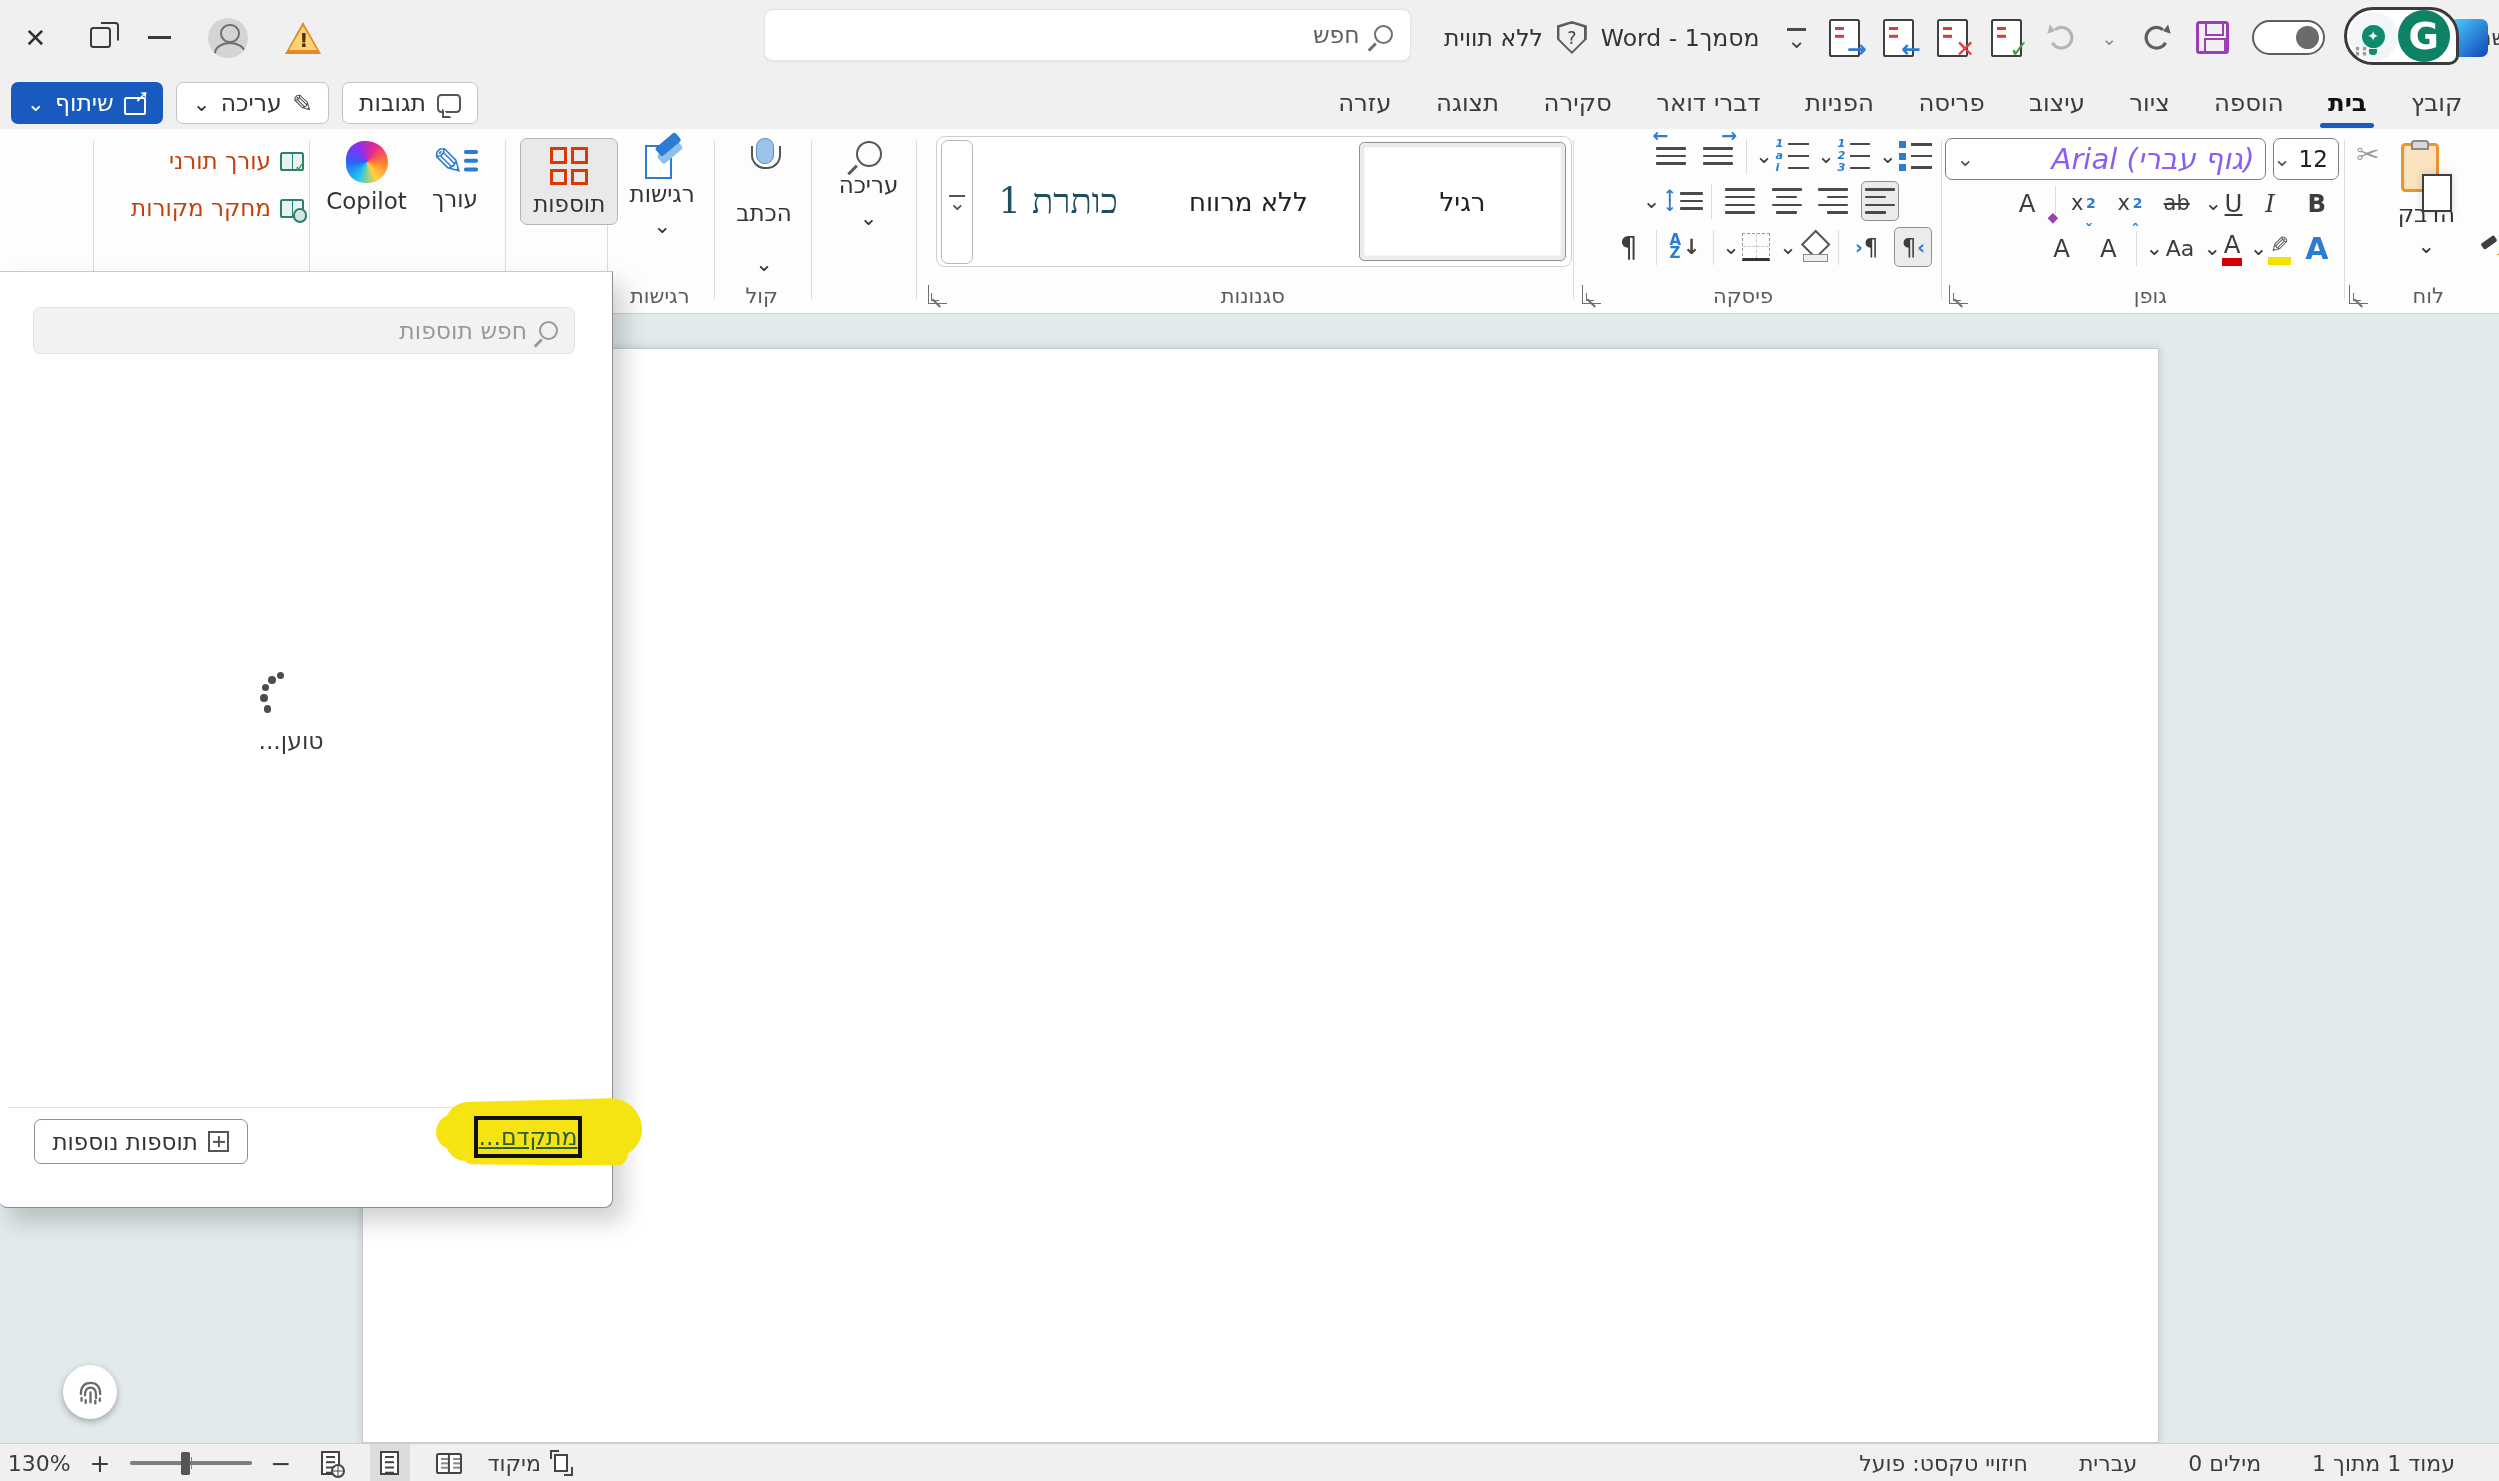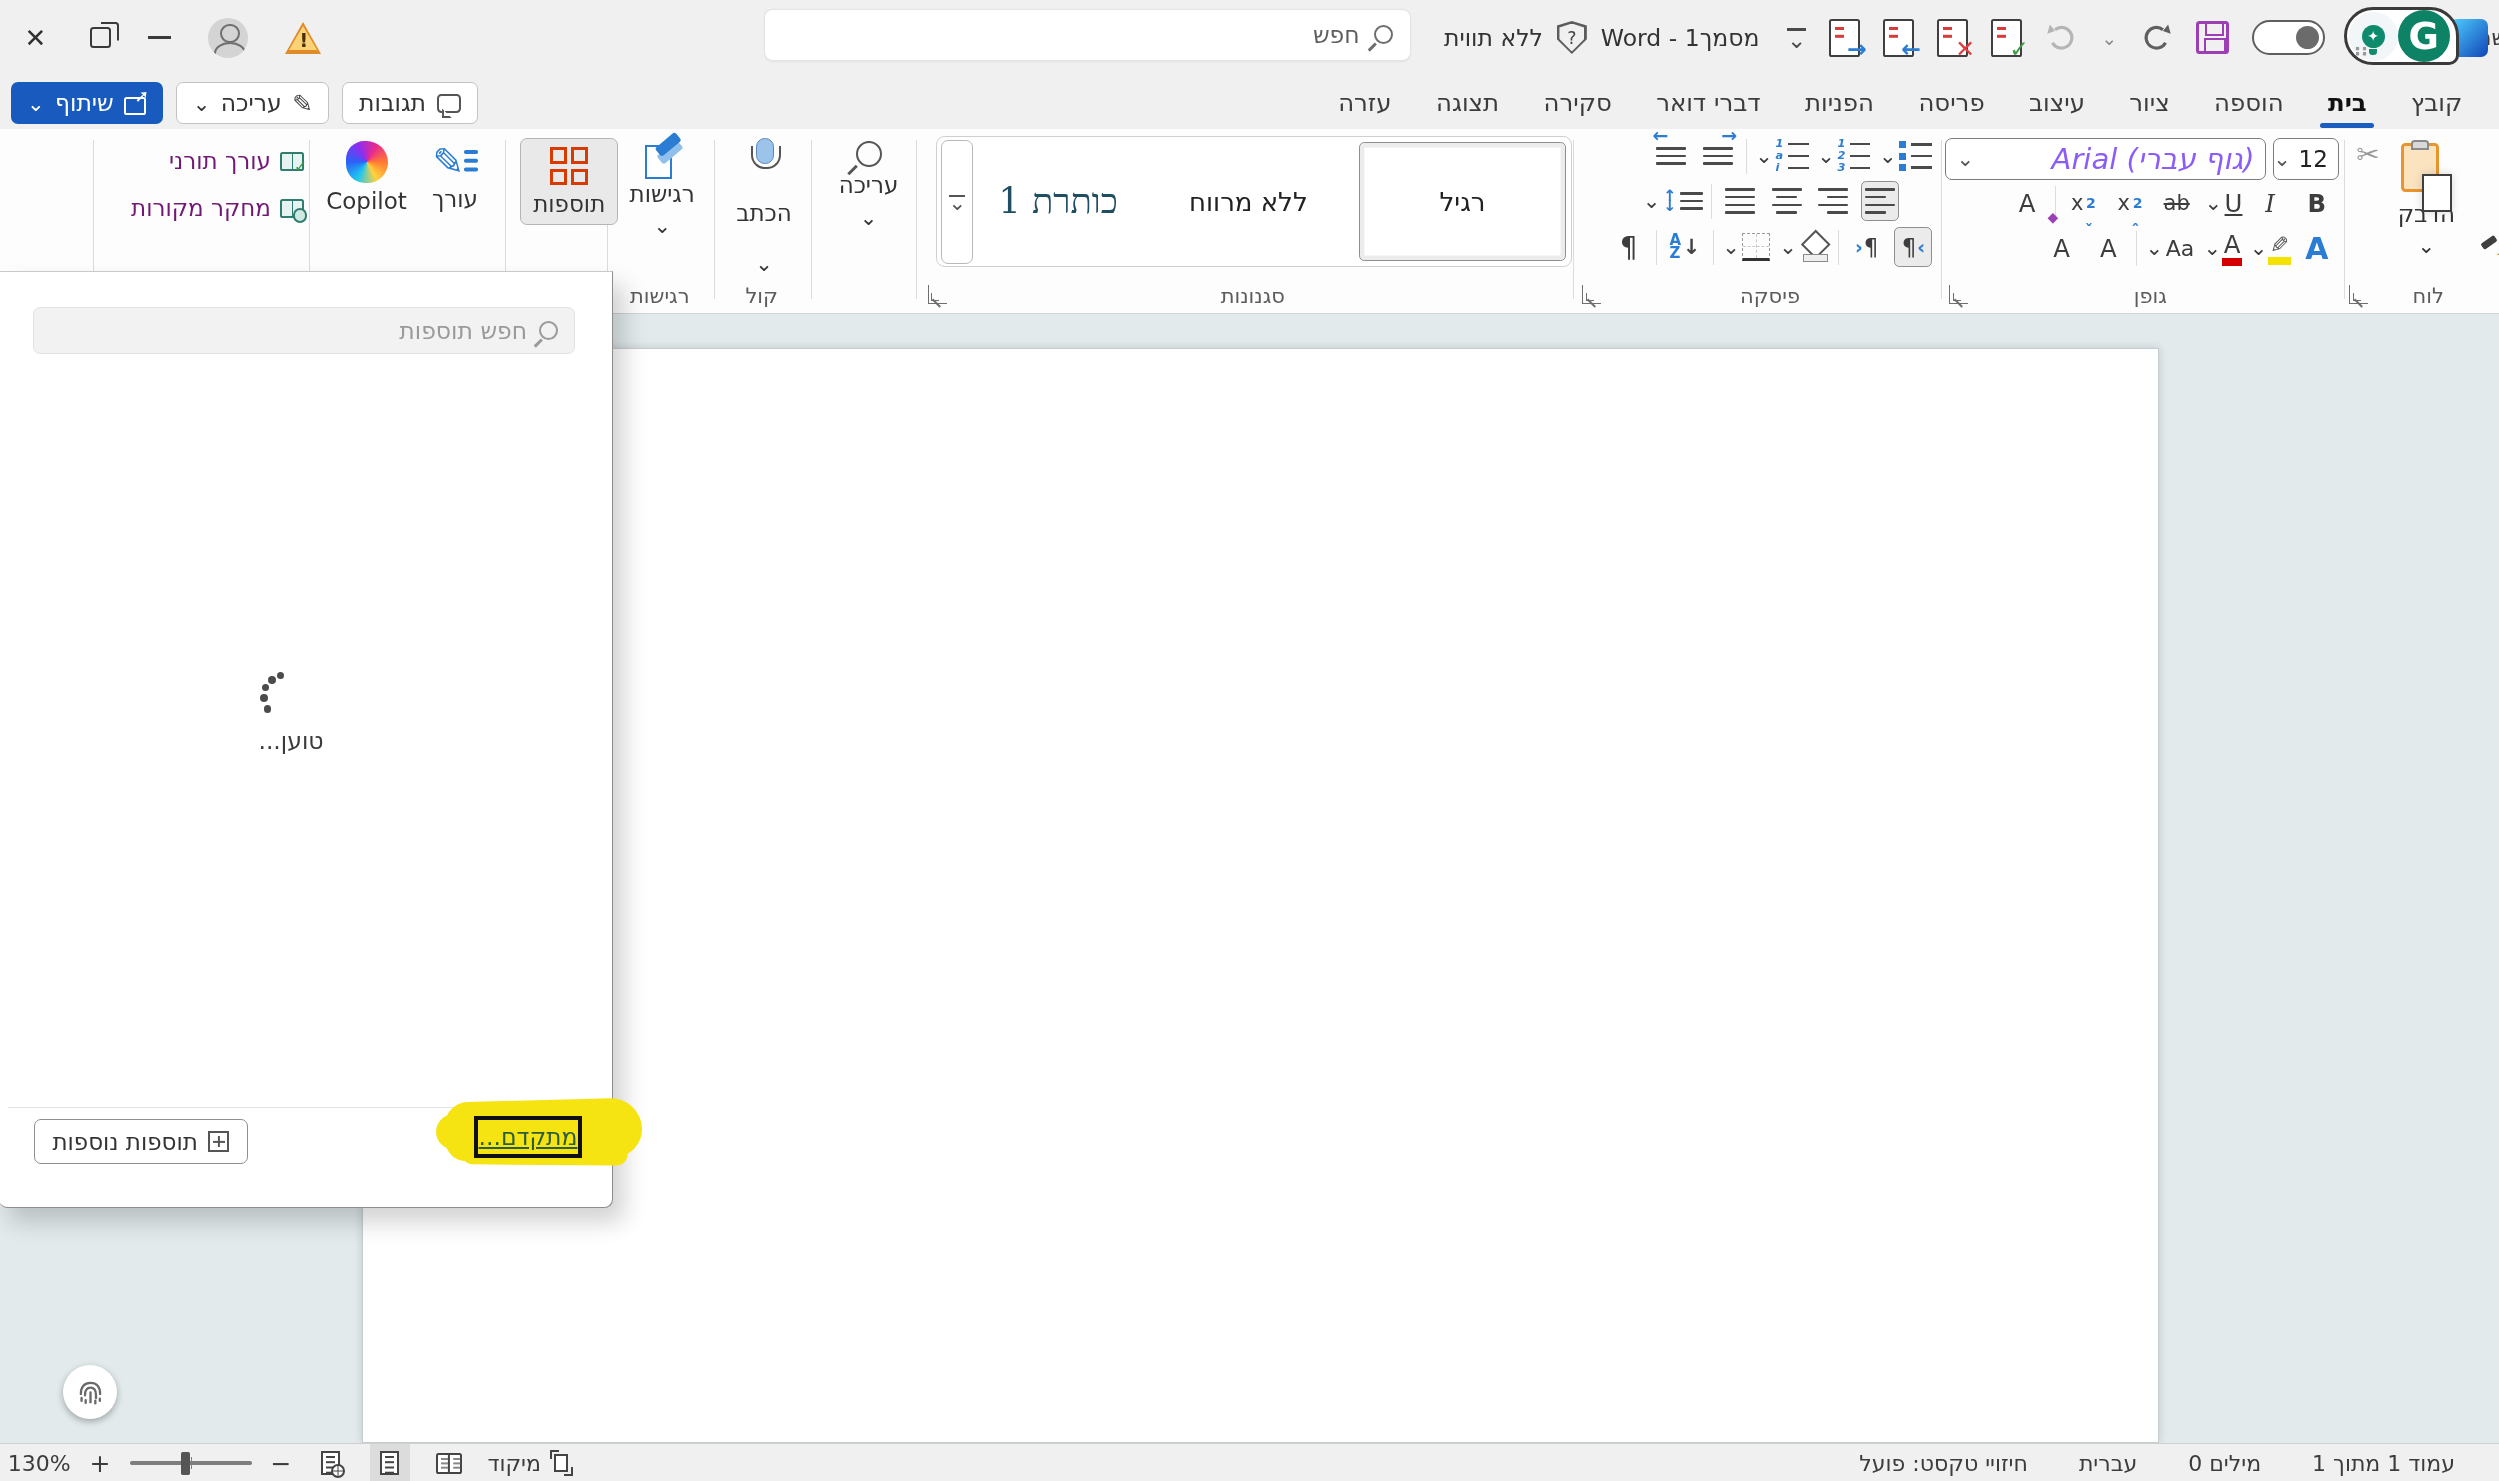"עורך תורני" .smallrow { color: #701a75 -> #c2410c }
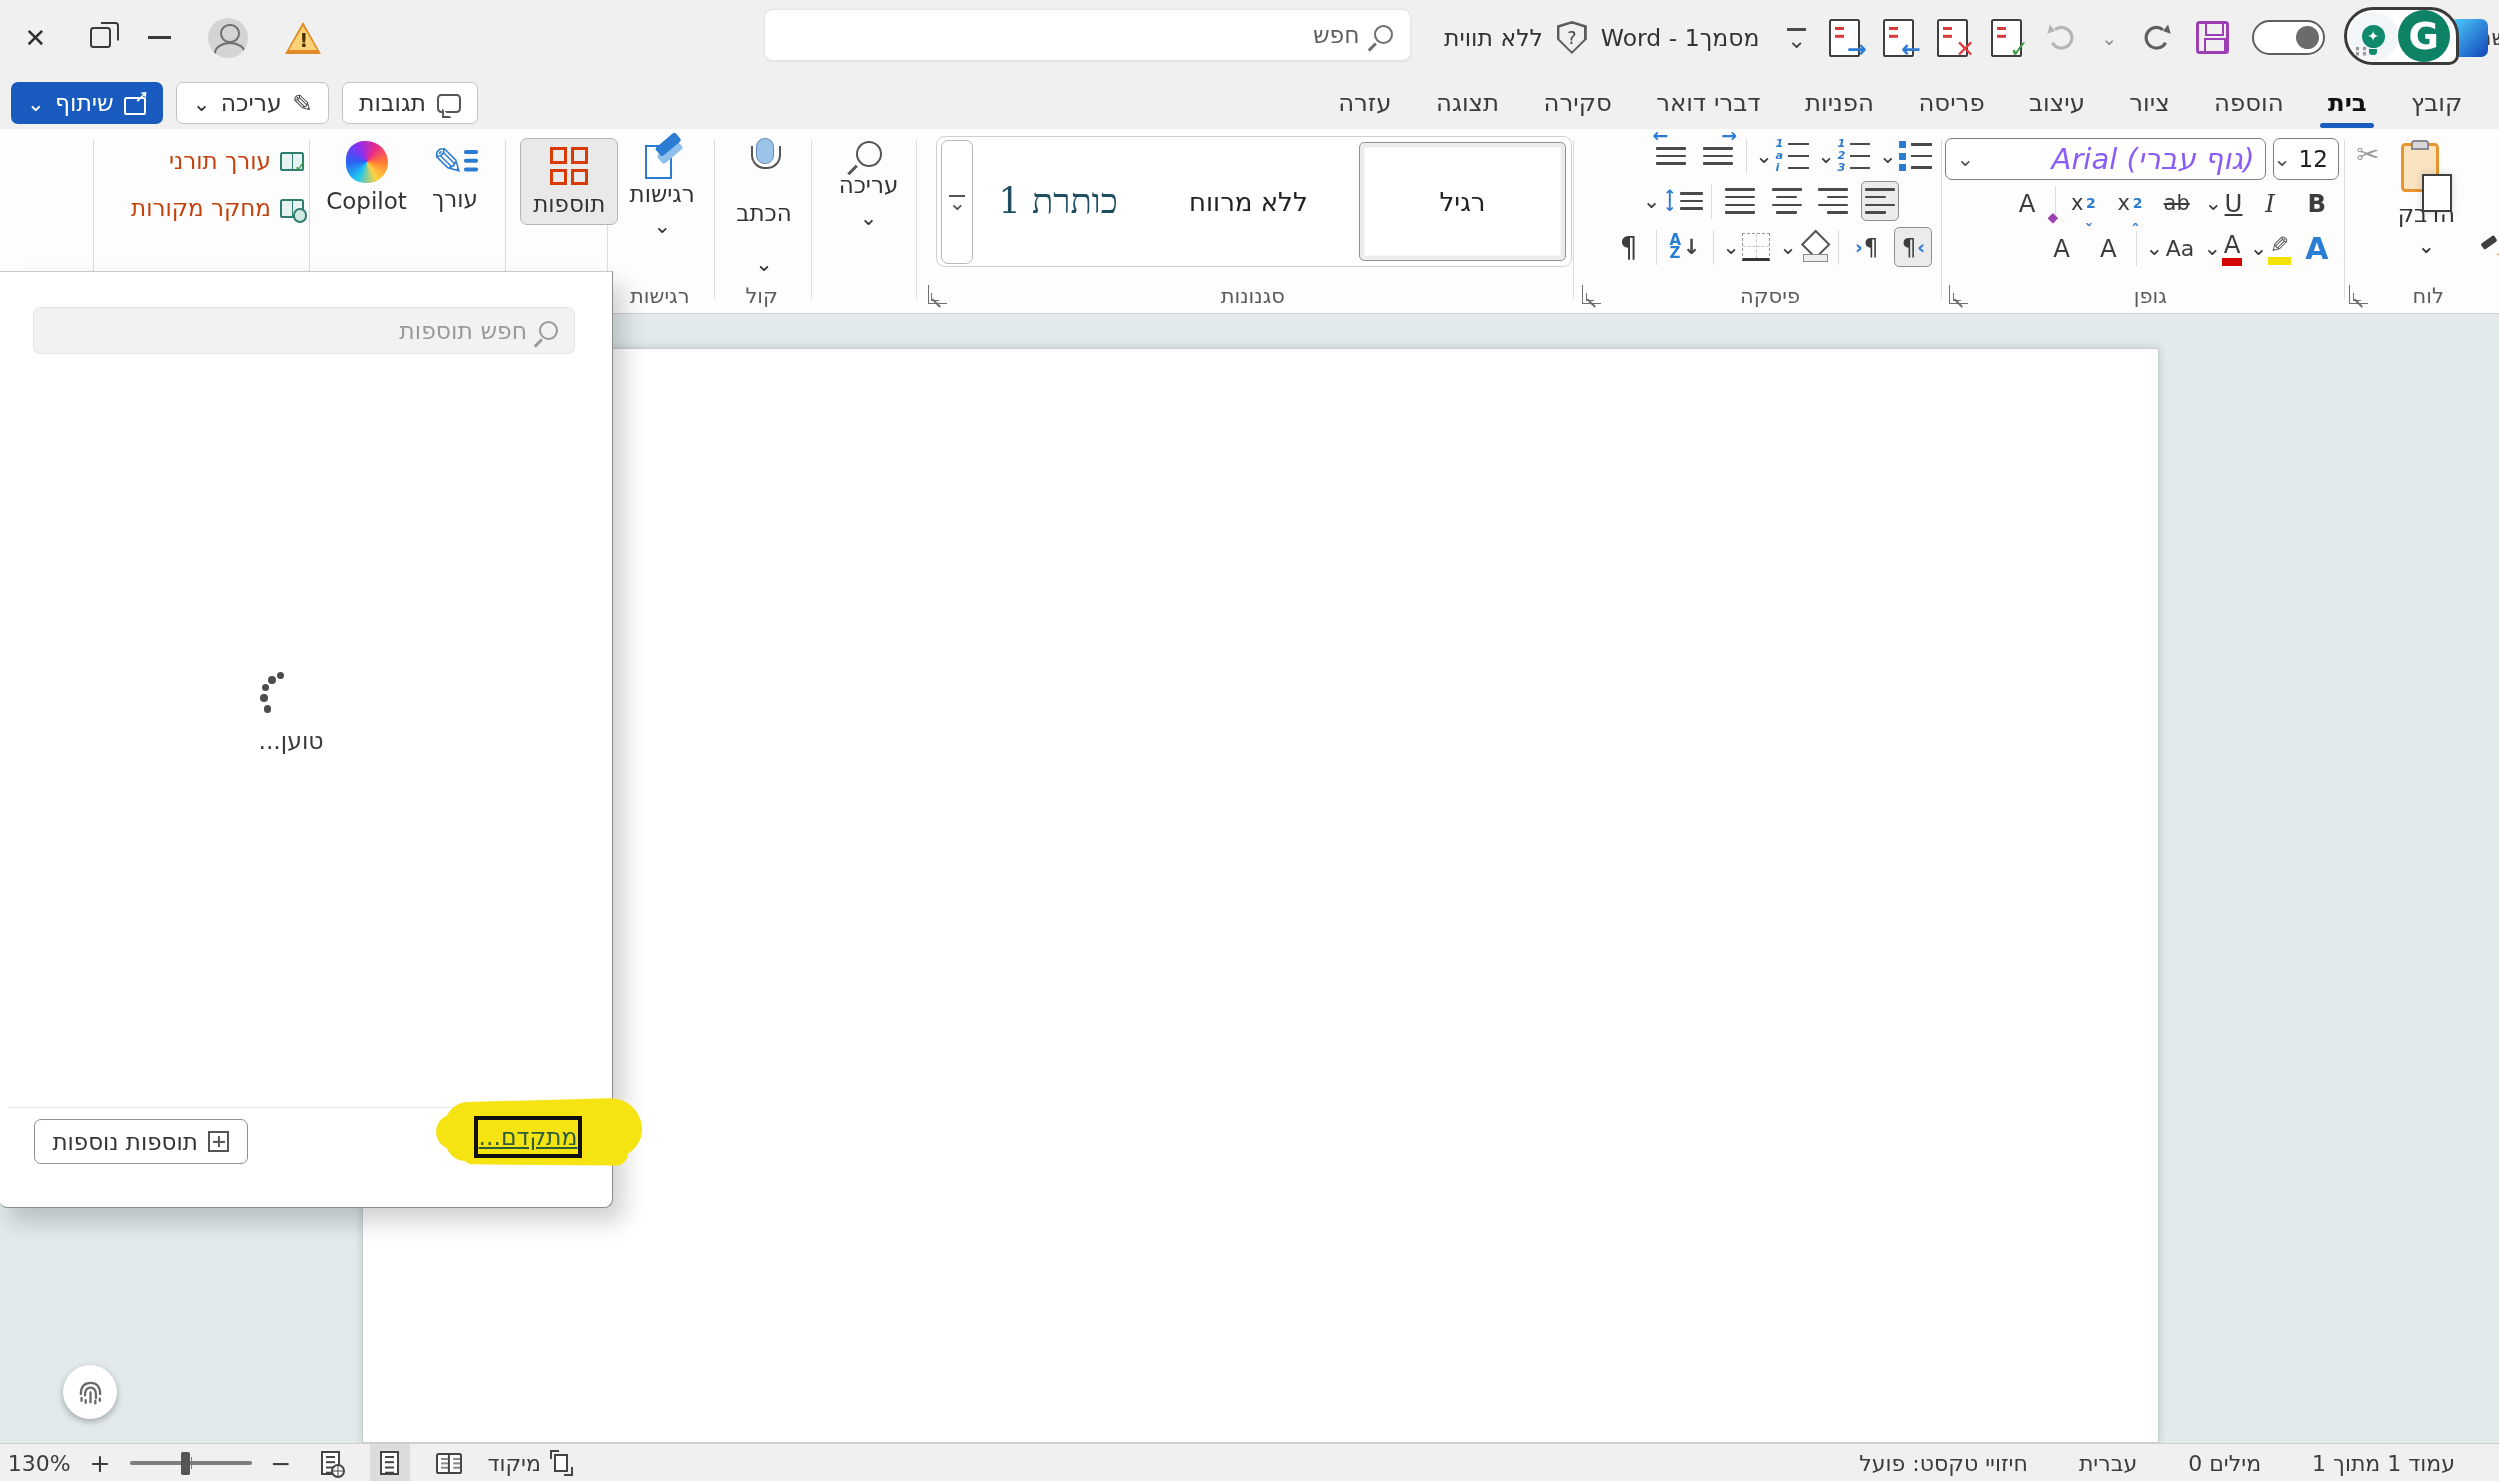"פיסקה" span.grp-label { right: 141px -> 168px }
